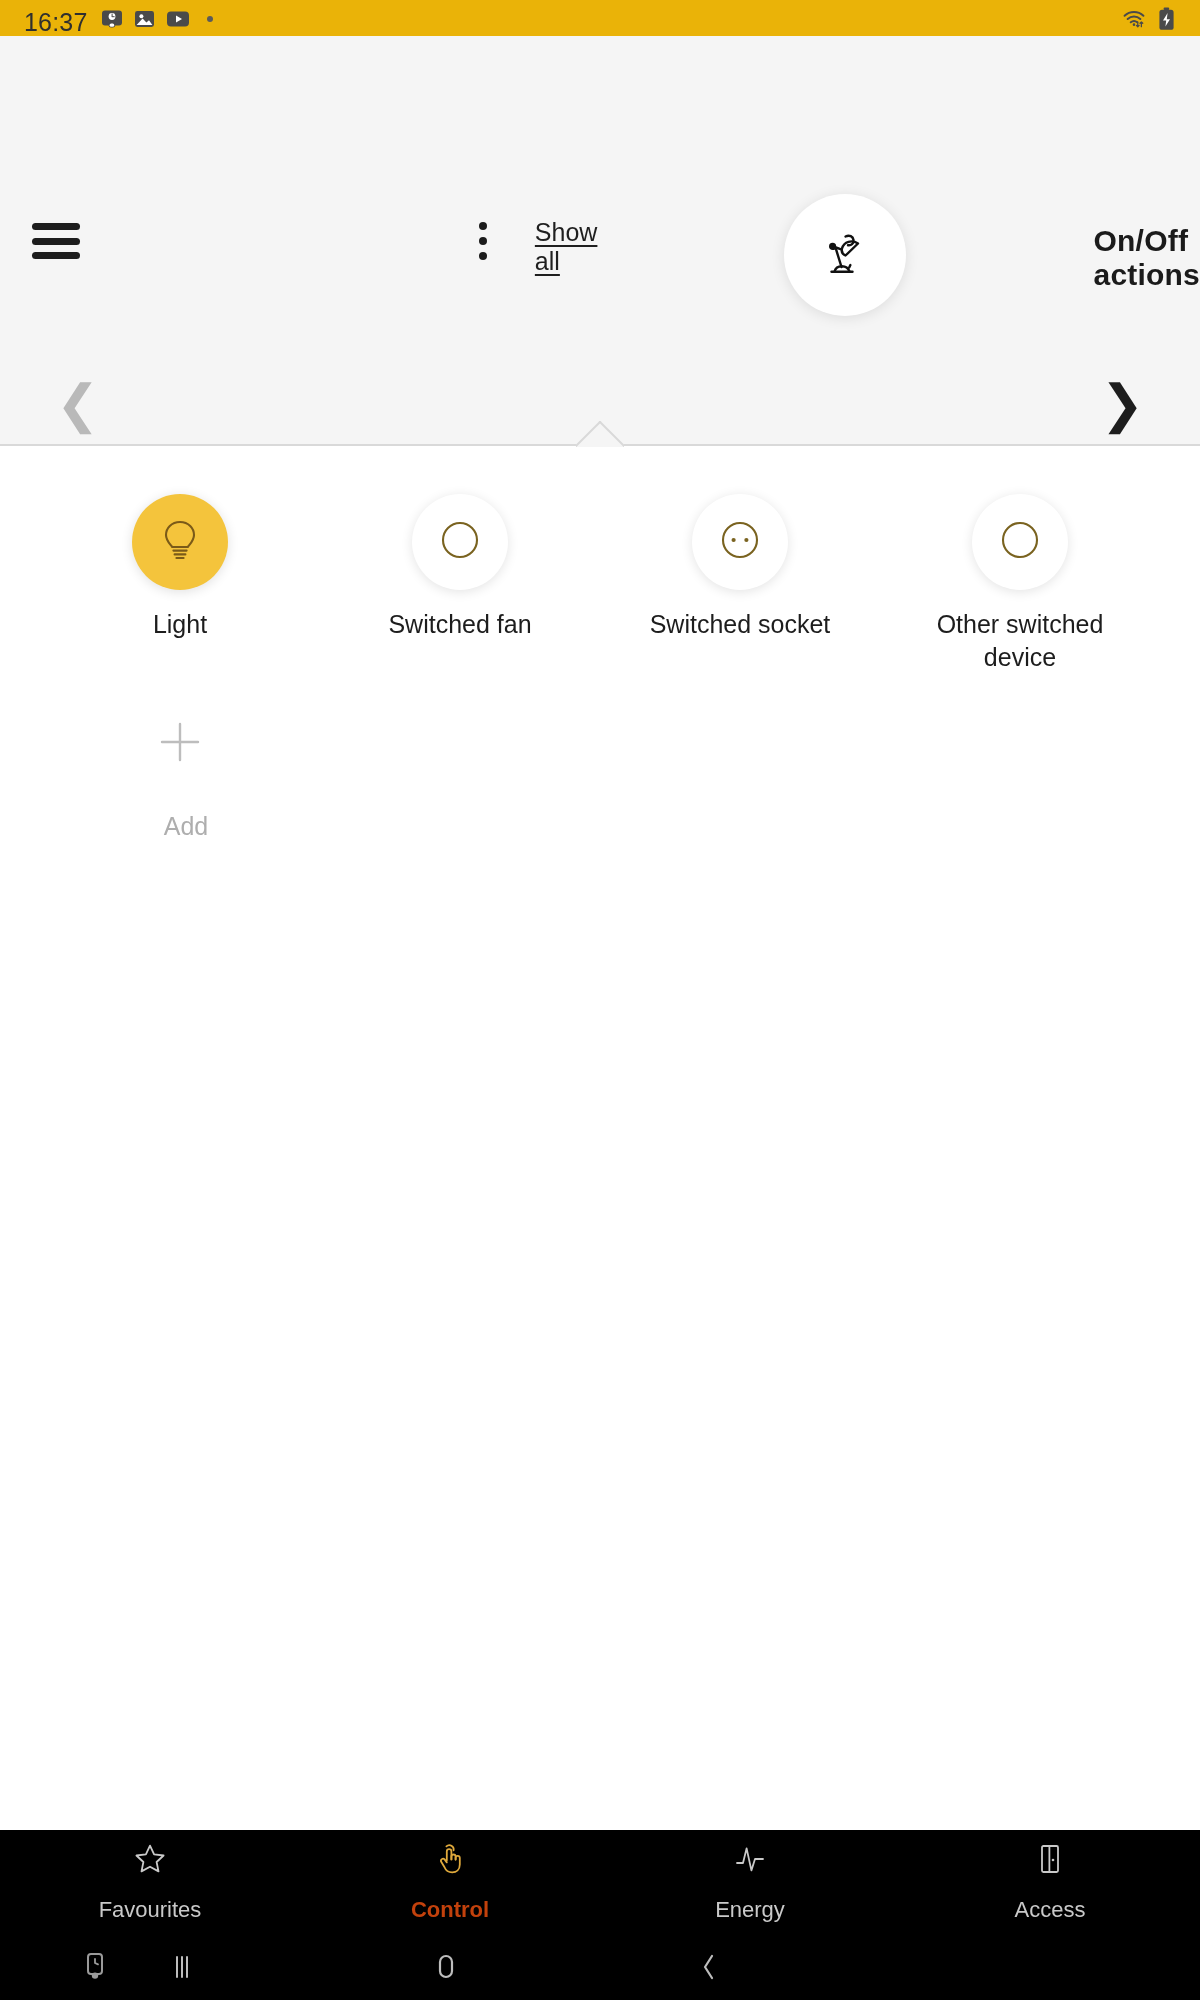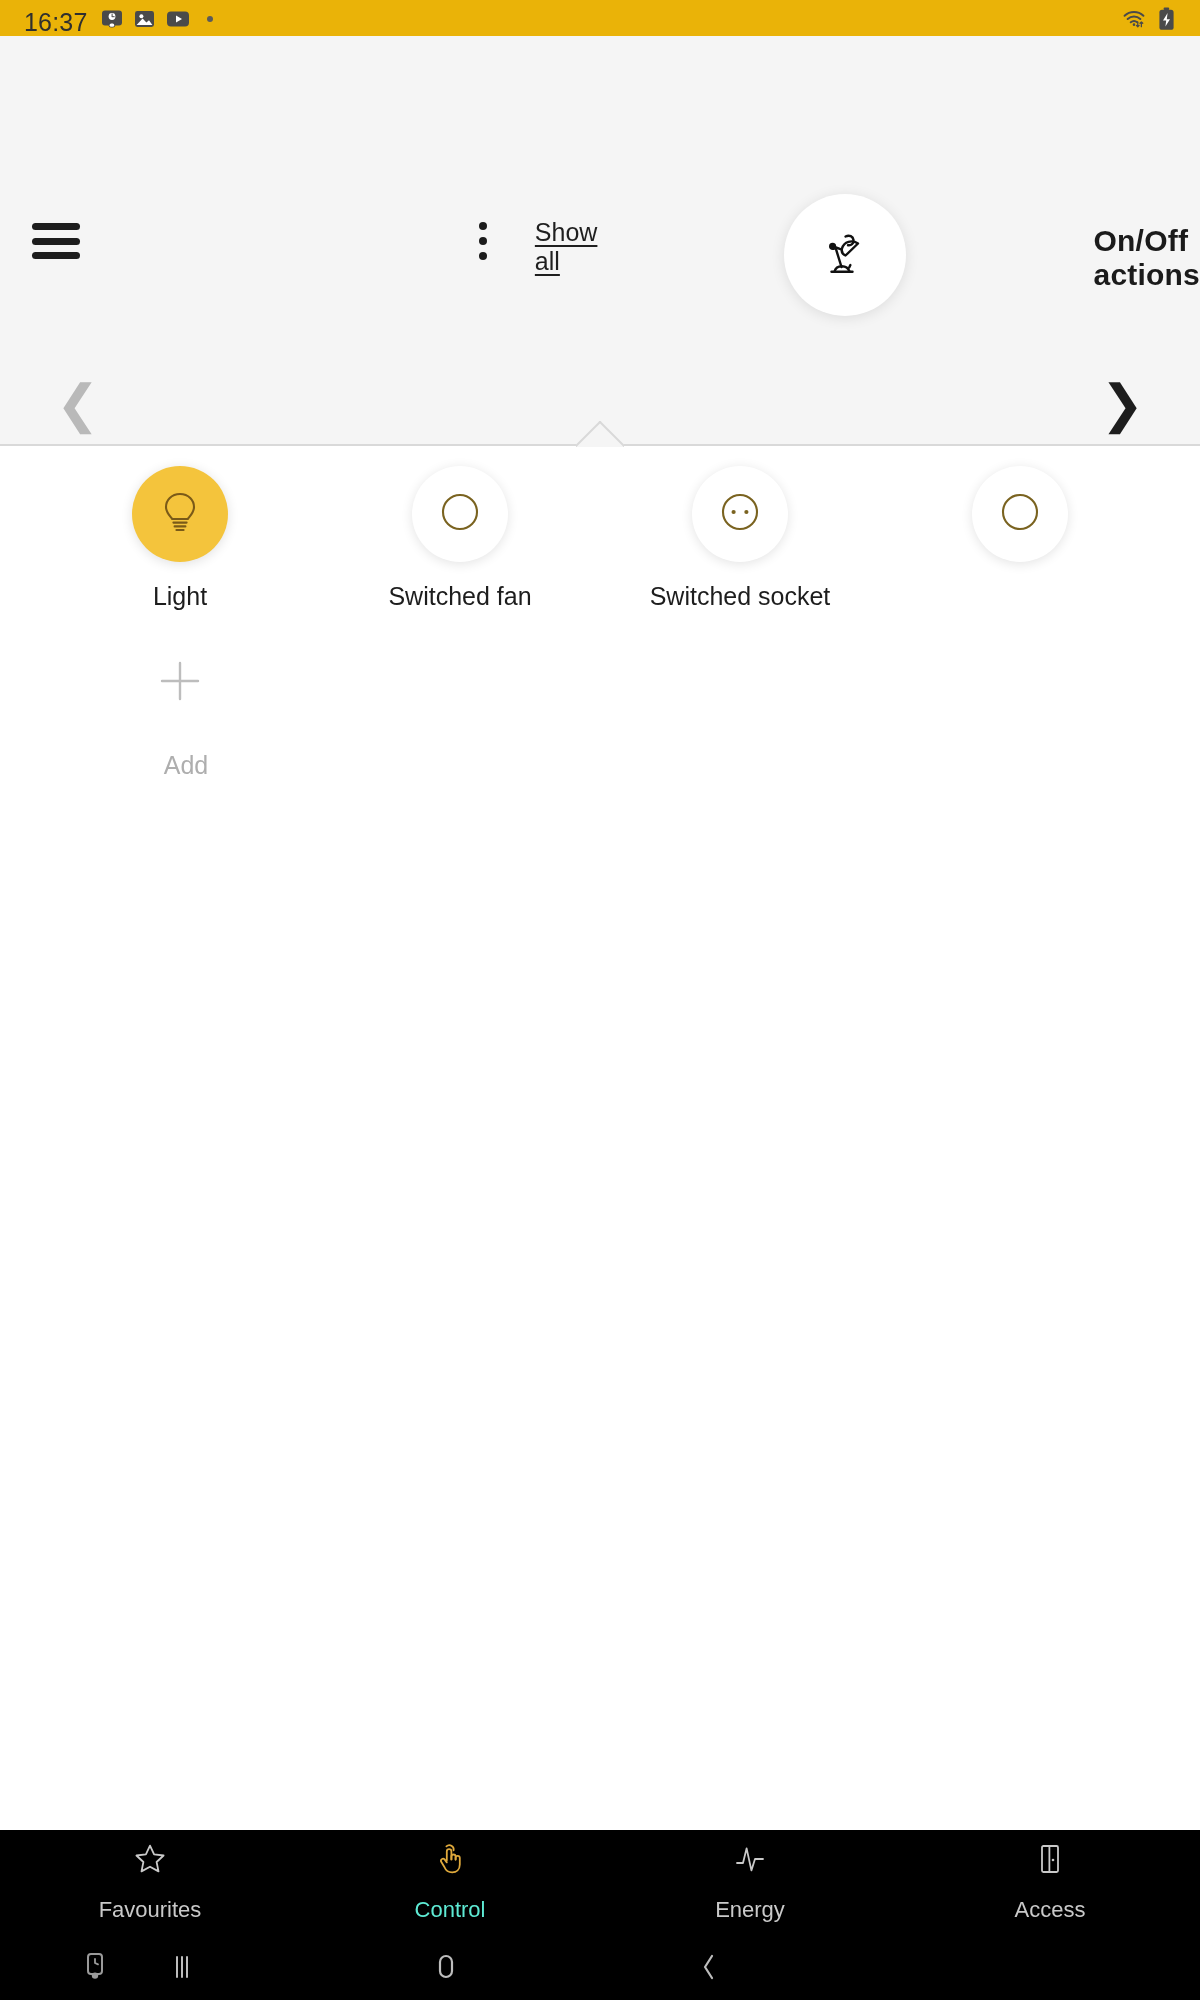"Light" .content { padding: 20px 40px 0 40px -> 48px 40px 0 40px }
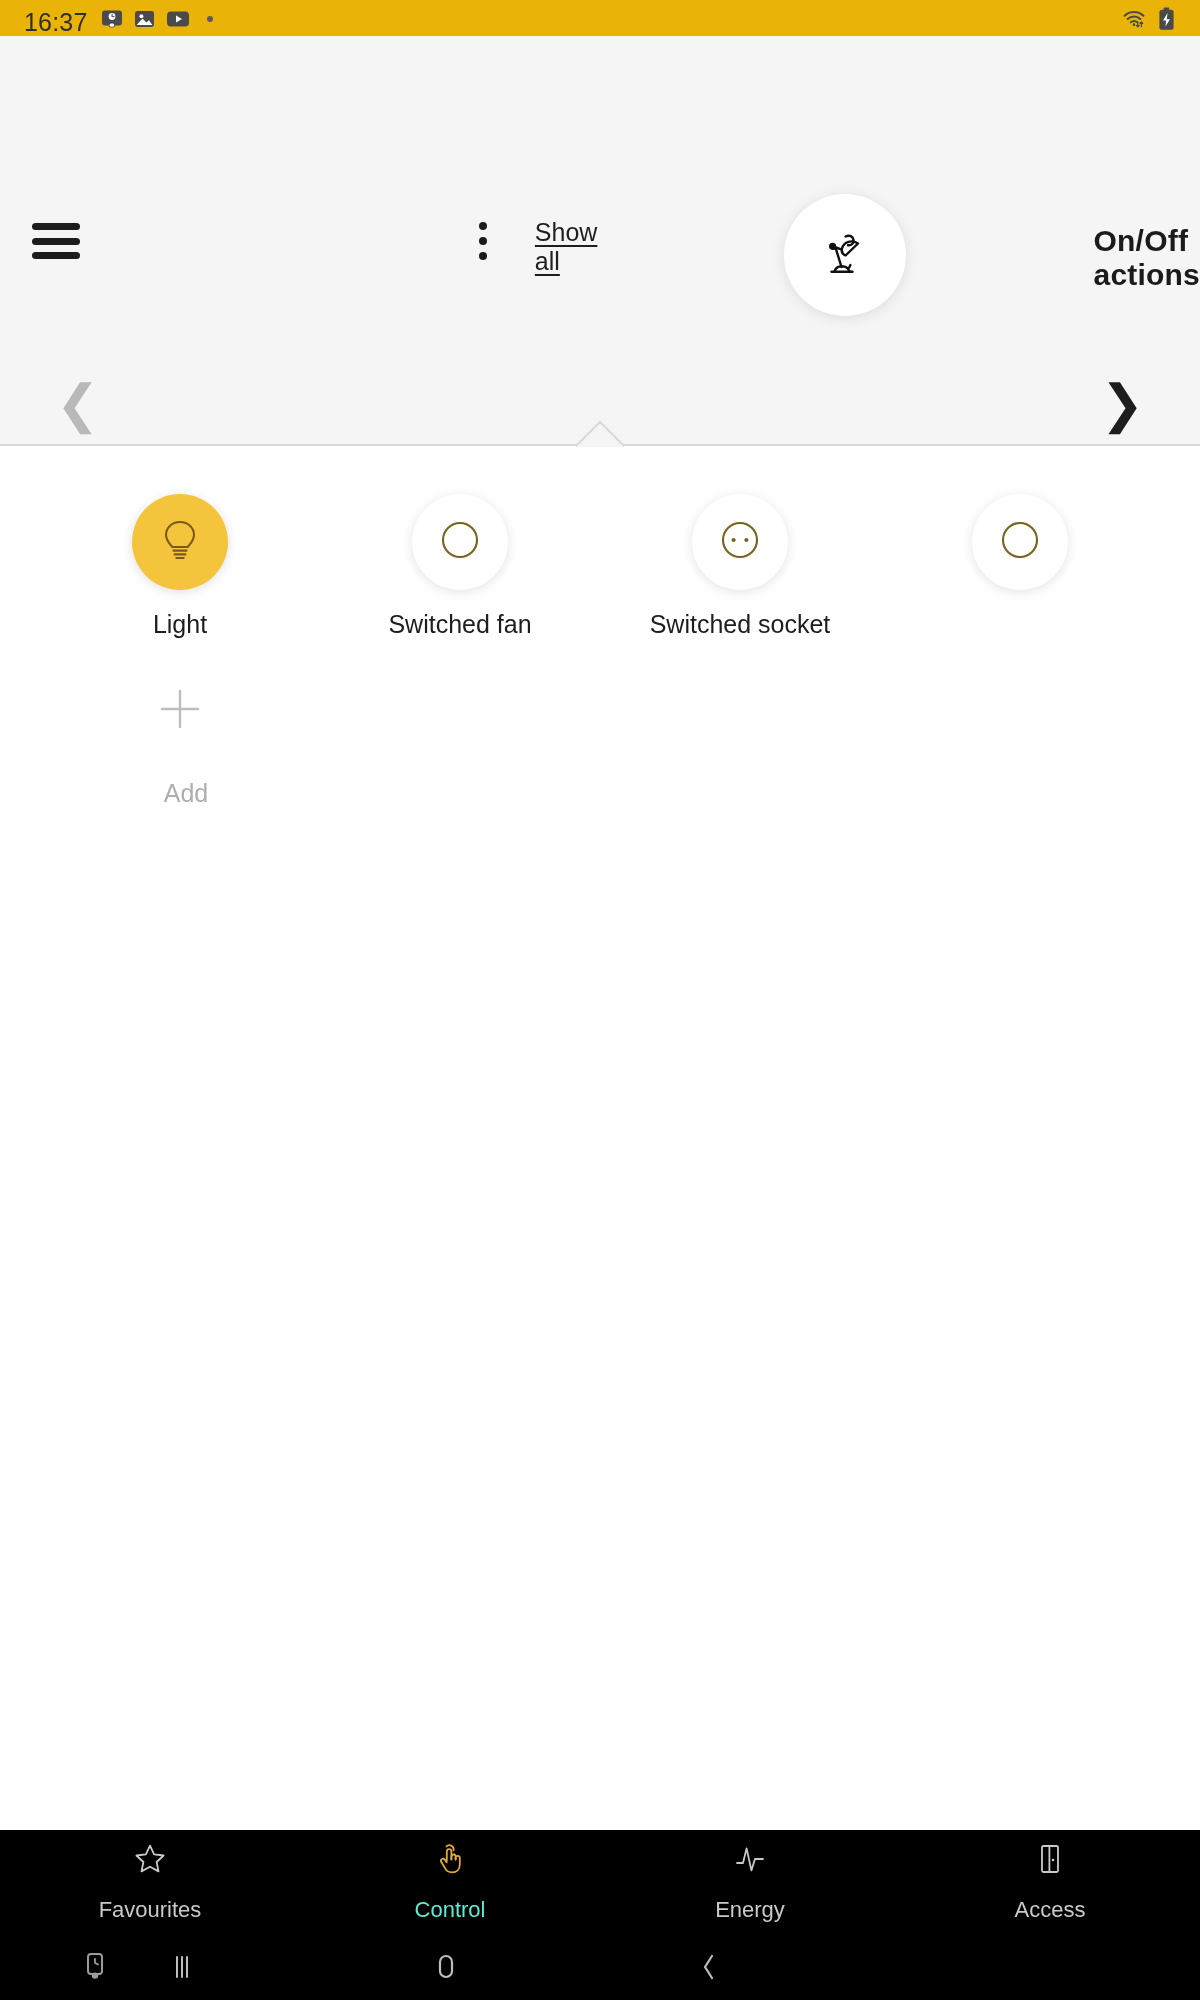"Other switched device" div.cell-label { html: none -> <div>Other switched device</div> }
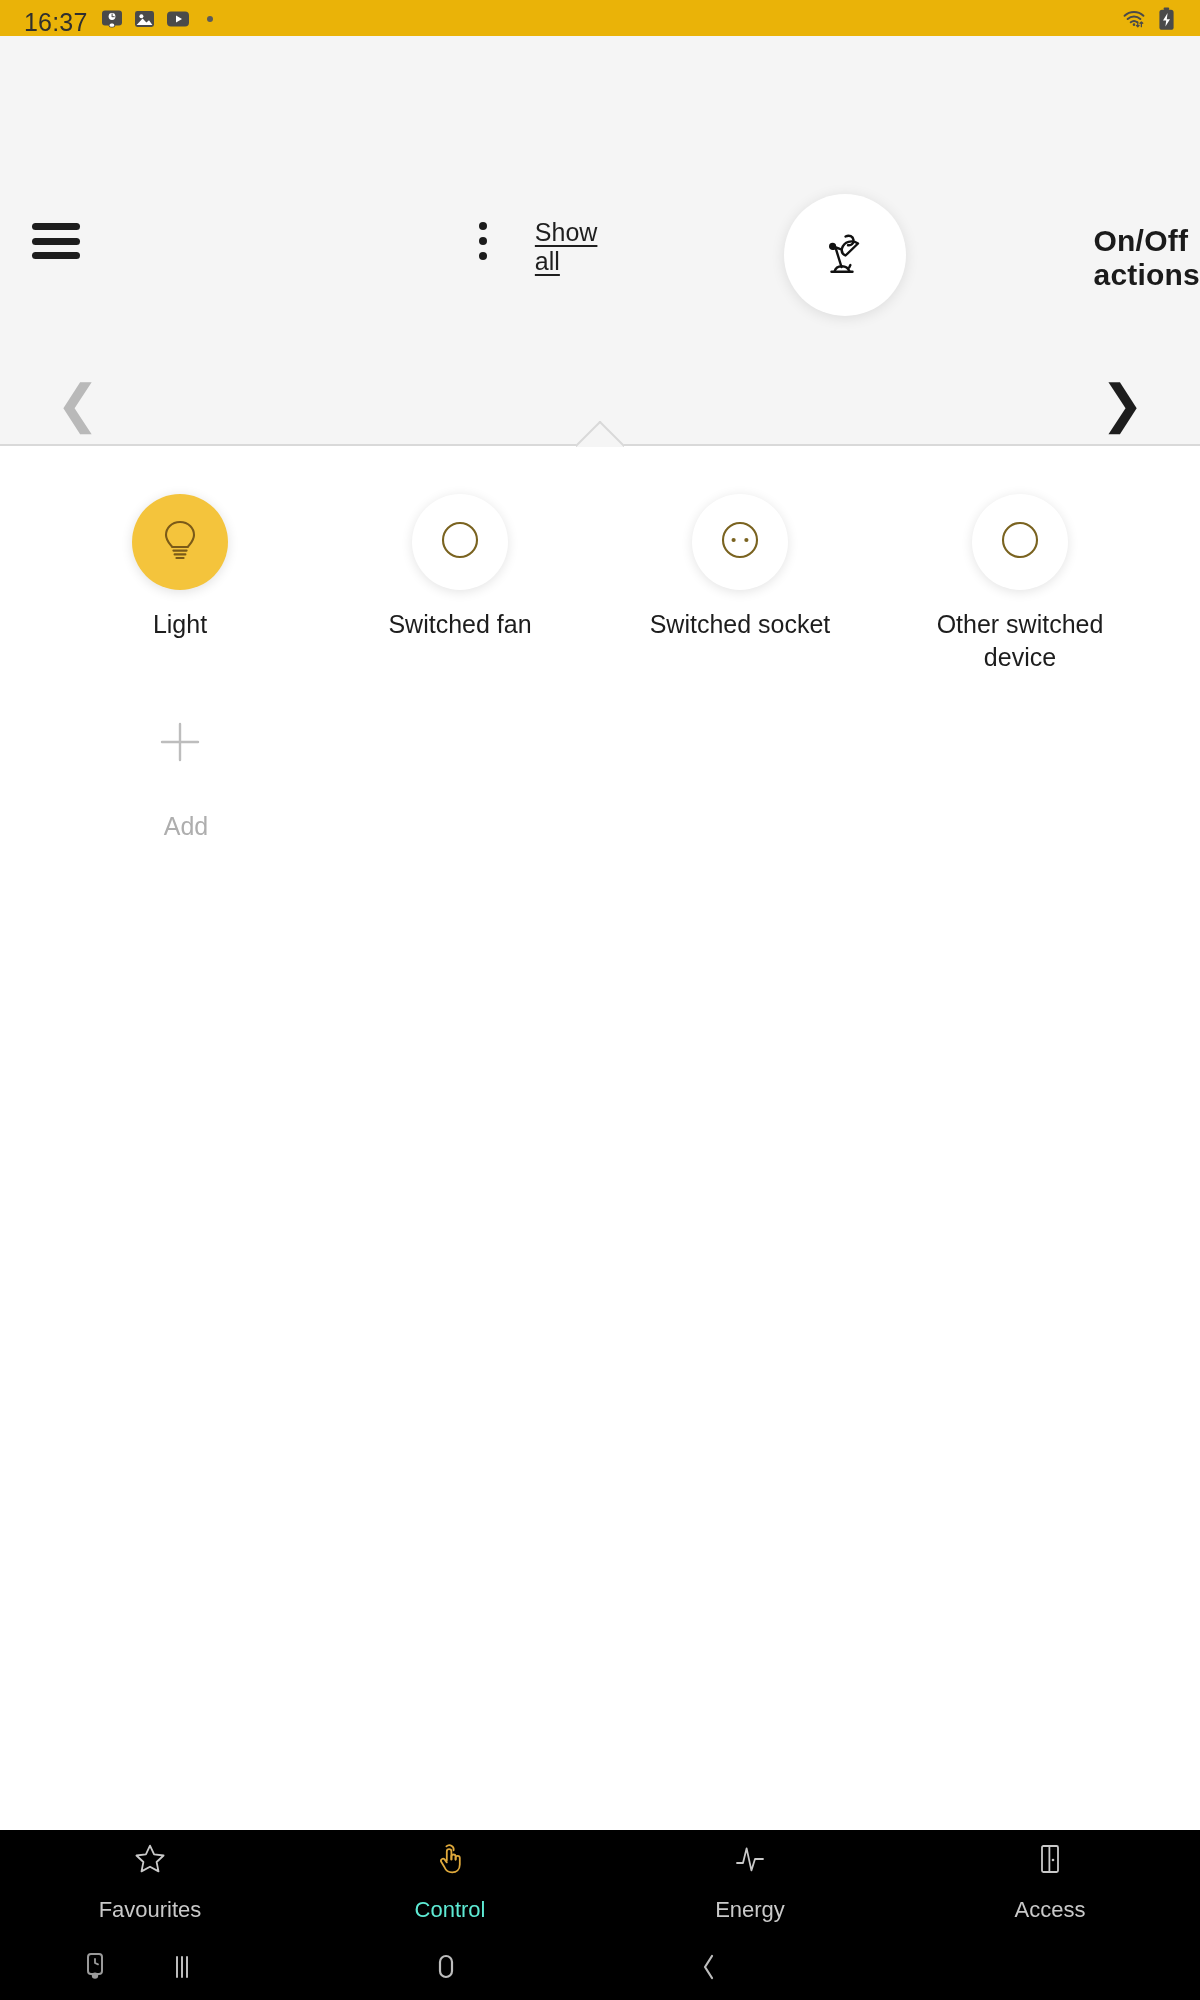"Control" .navtab.active .nv-label { color: #5eead4 -> #c2410c; font-weight: none -> bold }
